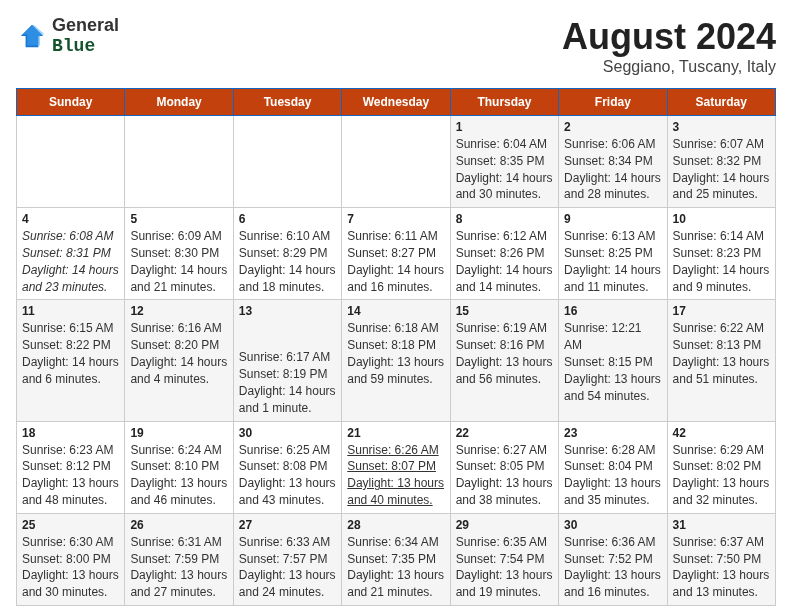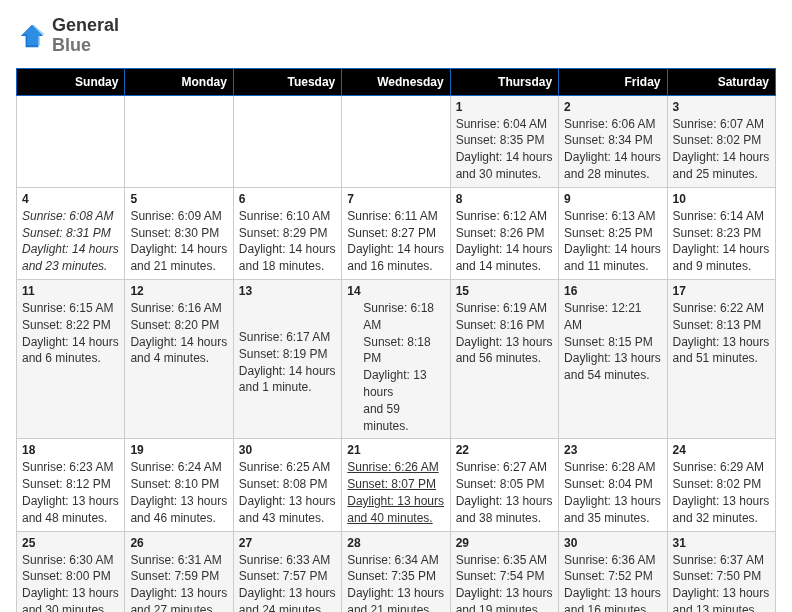"Blue" .logo-text .blue { color: #737373 -> #14532d; font-family: none -> Liberation Mono, monospace }
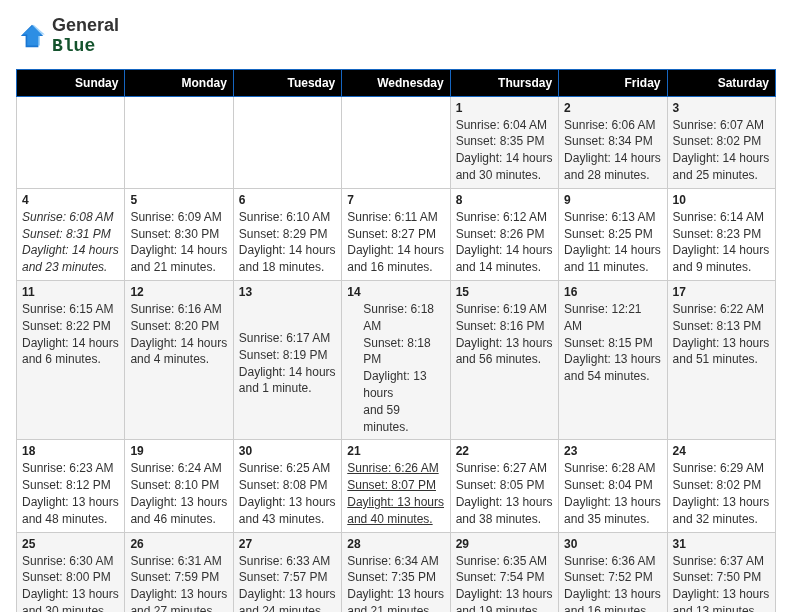"August 2024" div.title-block { html: none -> <div> <div>August 2024</div> <div>Seggiano, Tuscany, Italy</div> </div> }
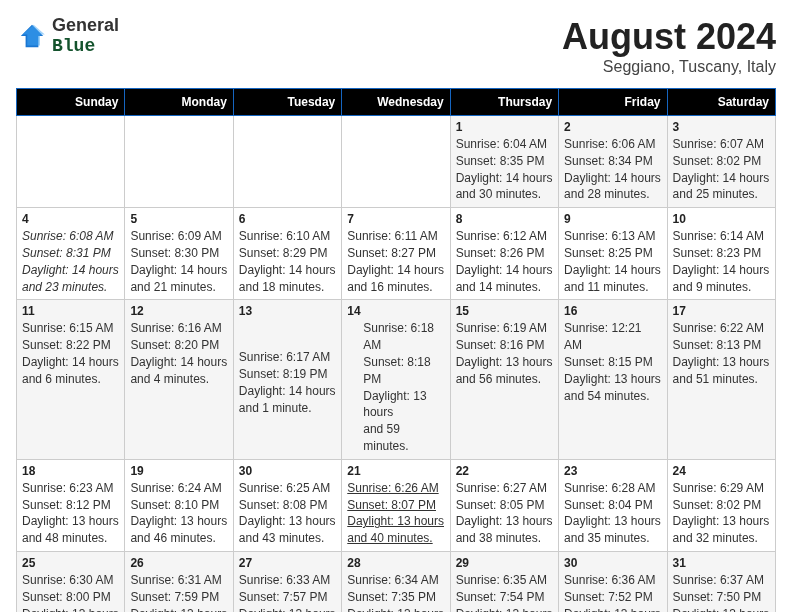"Sunday" thead tr th { background-color: #000000 -> #c2410c; text-align: right -> center }
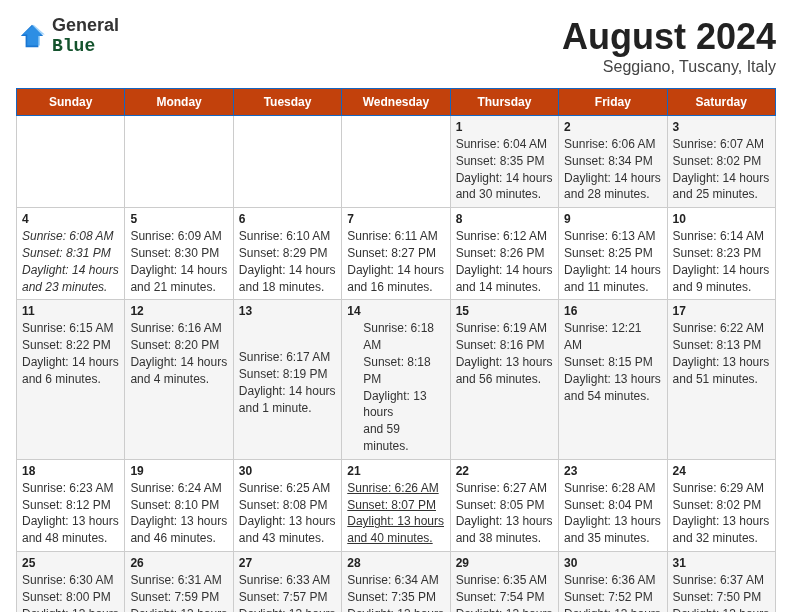"Sunrise: 6:07 AM" div.day-info { text: 8:02 -> 8:32 }
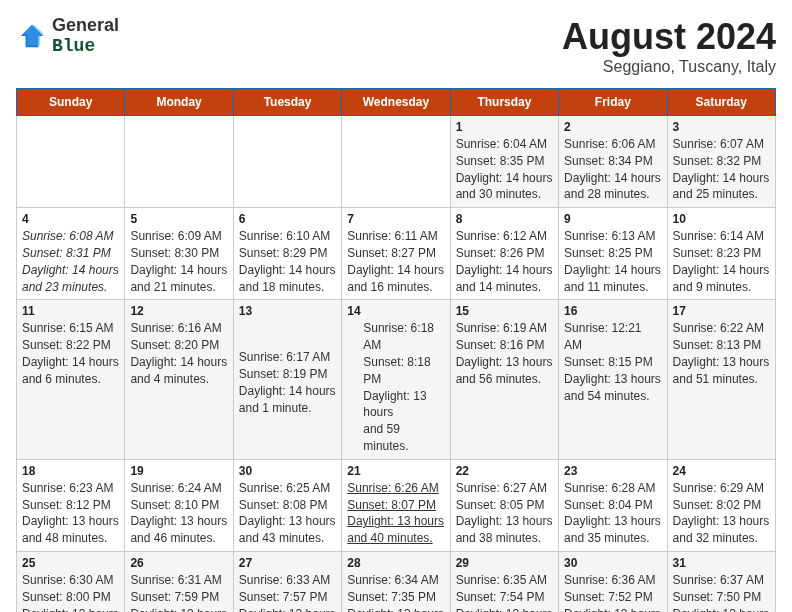"Sunrise: 6:18 AM" div.day-info { margin-left: 16px -> none }
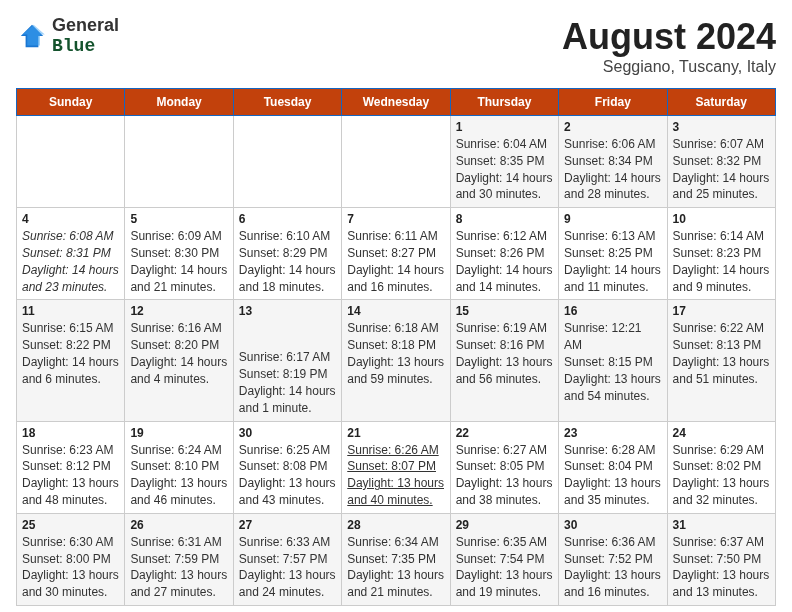"24" span.day-num { text: 24 -> 42 }
